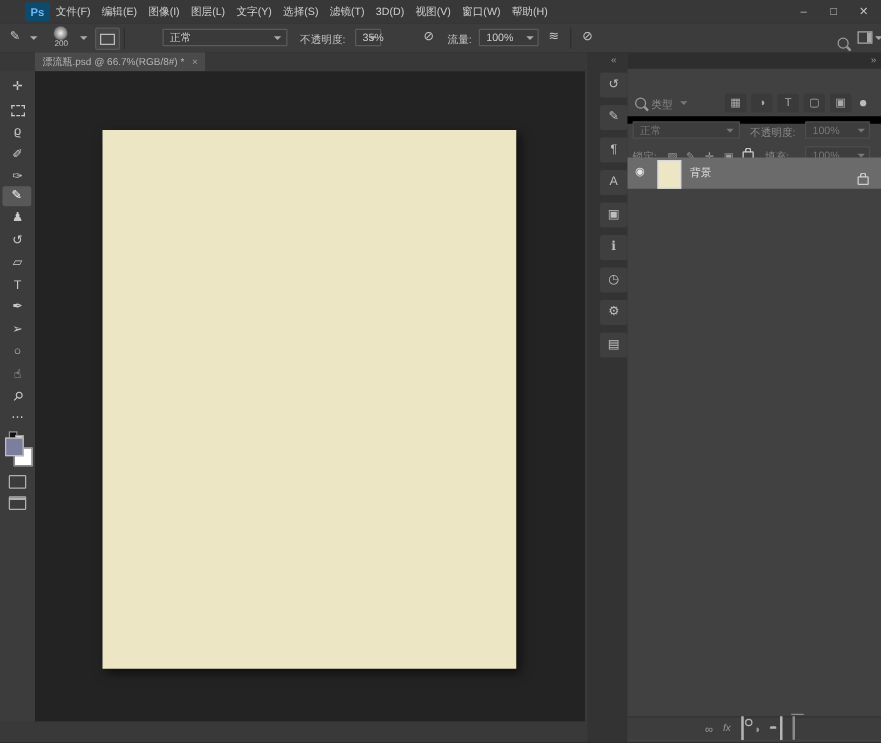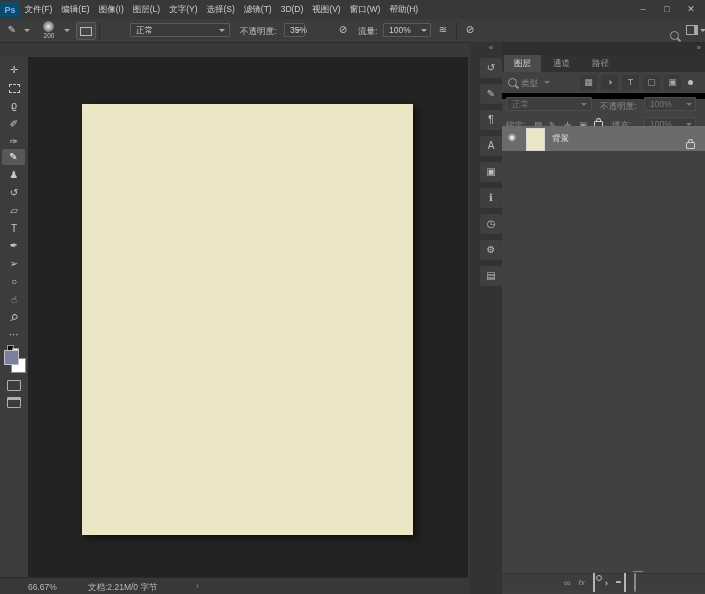"Ps" .pslogo { margin-left: 0 -> 20px }
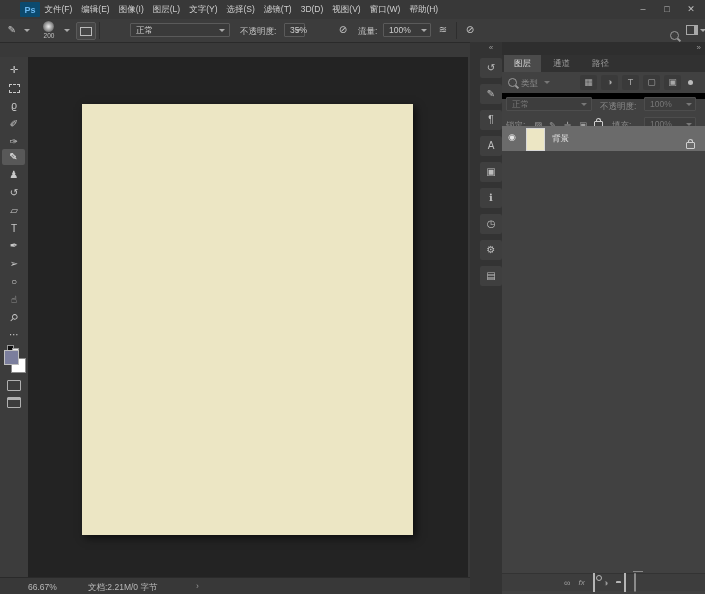"漂流瓶.psd @ 66.7%(RGB/8#) *" div.tabbar { html: none -> <div> <div> <span>漂流瓶.psd @ 66.7%(RGB/8#) *</span> <span>×</span> </div> </div> }
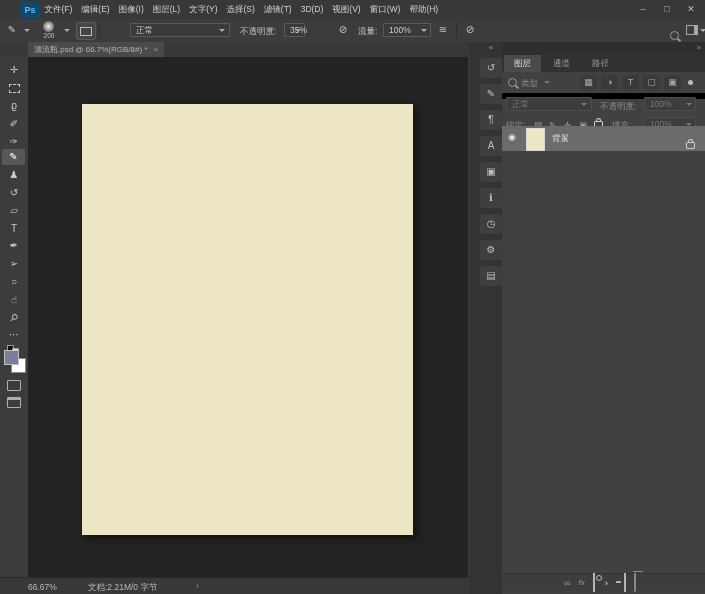"图层" div.ptabs { html: <div> <div>图层</div> <div>通道</div> <div>路径</div> </div> -> none }
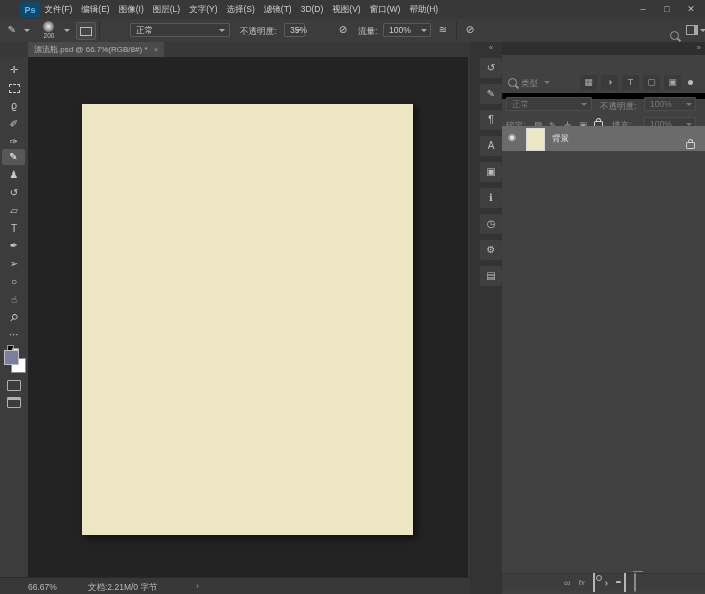"66.67%" div.statusbar { html: <div> <span>66.67%</span> <span>文档:2.21M/0 字节</span> <span>›</span> </div> -> none }
